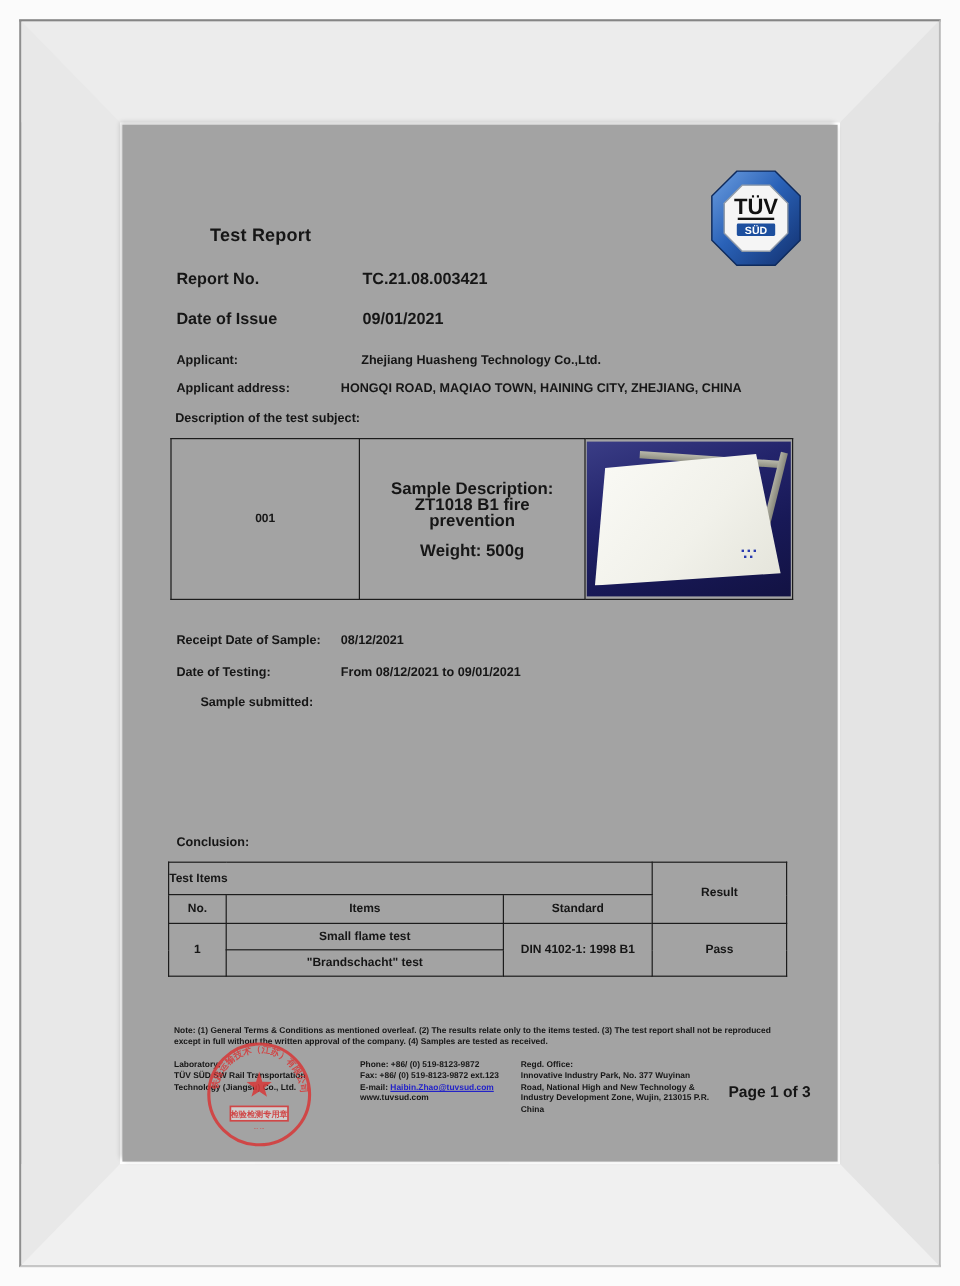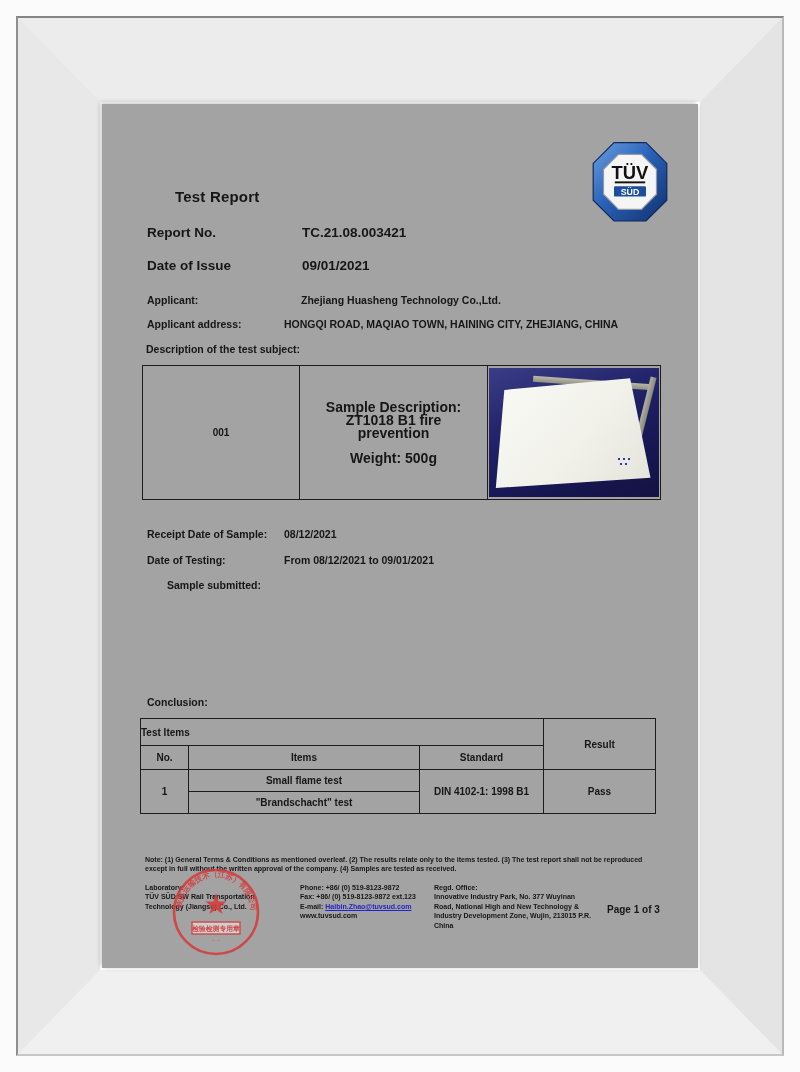"Page 1 of 3" .page-num { font-size: 10px -> 13px }
